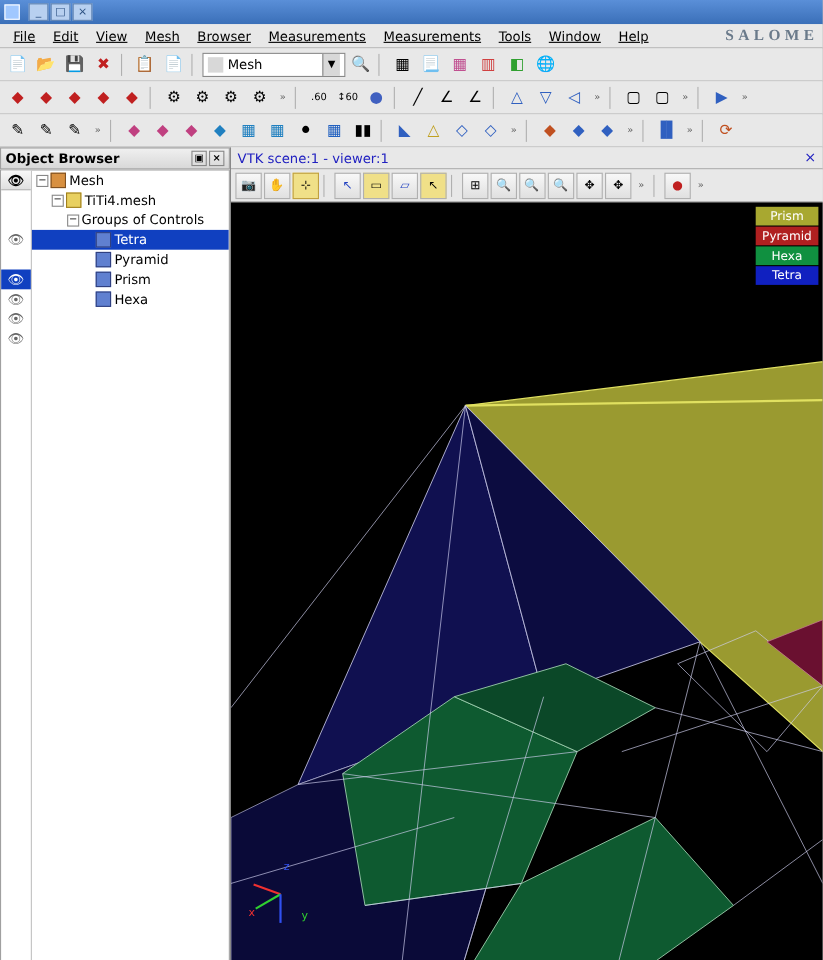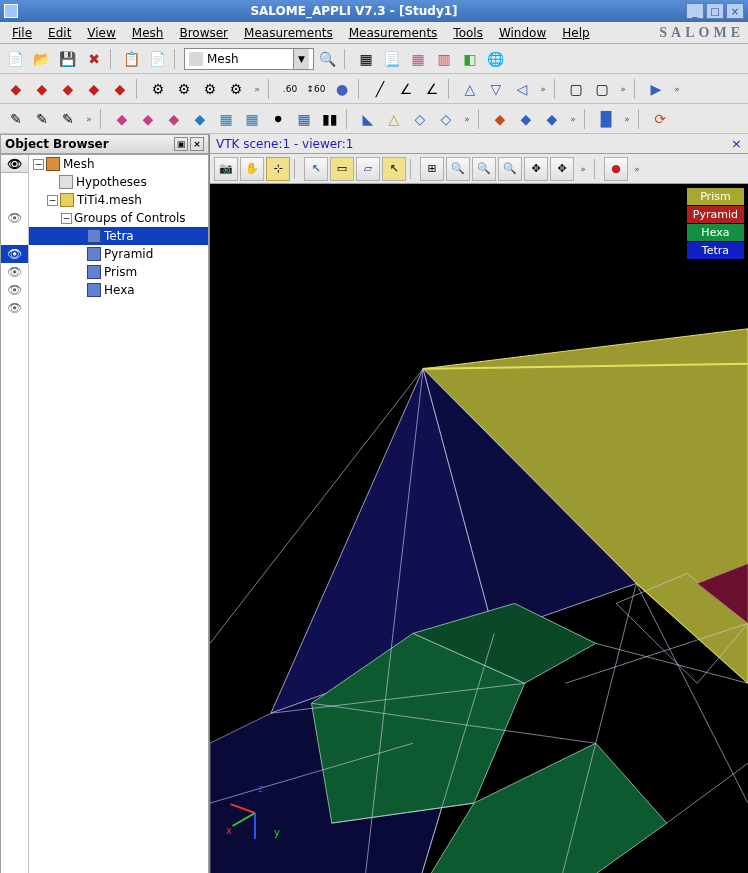"SALOME_APPLI V7.3 - [Study1]" div.title { html: <div>SALOME_APPLI V7.3 - [Study1]</div> -> none }
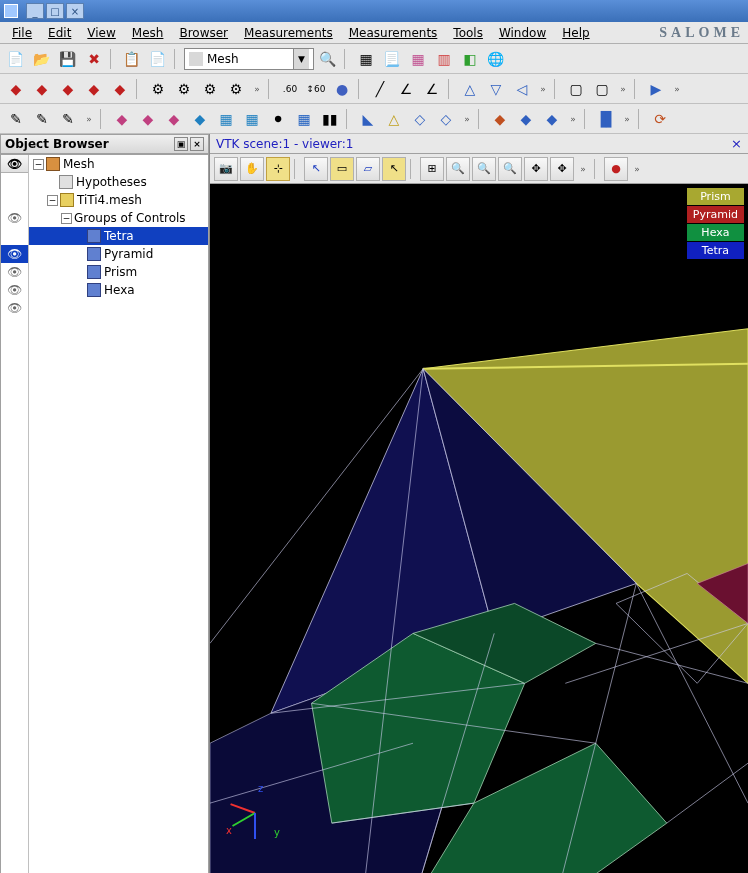"Hypotheses" div.trow { html: <div> <span></span> <span>Hypotheses</span> </div> -> none }
